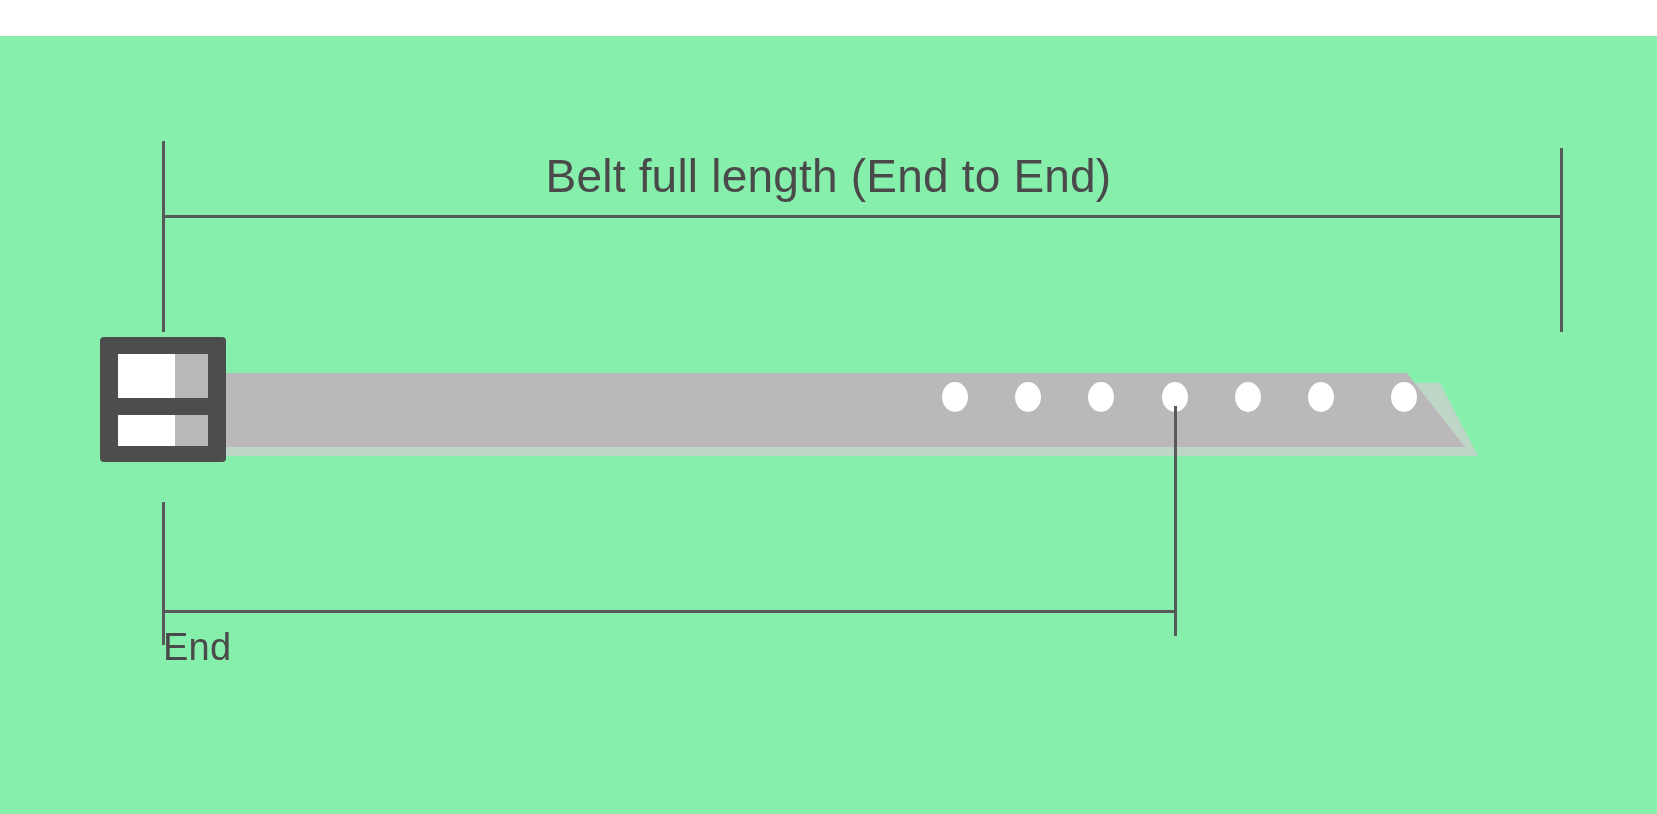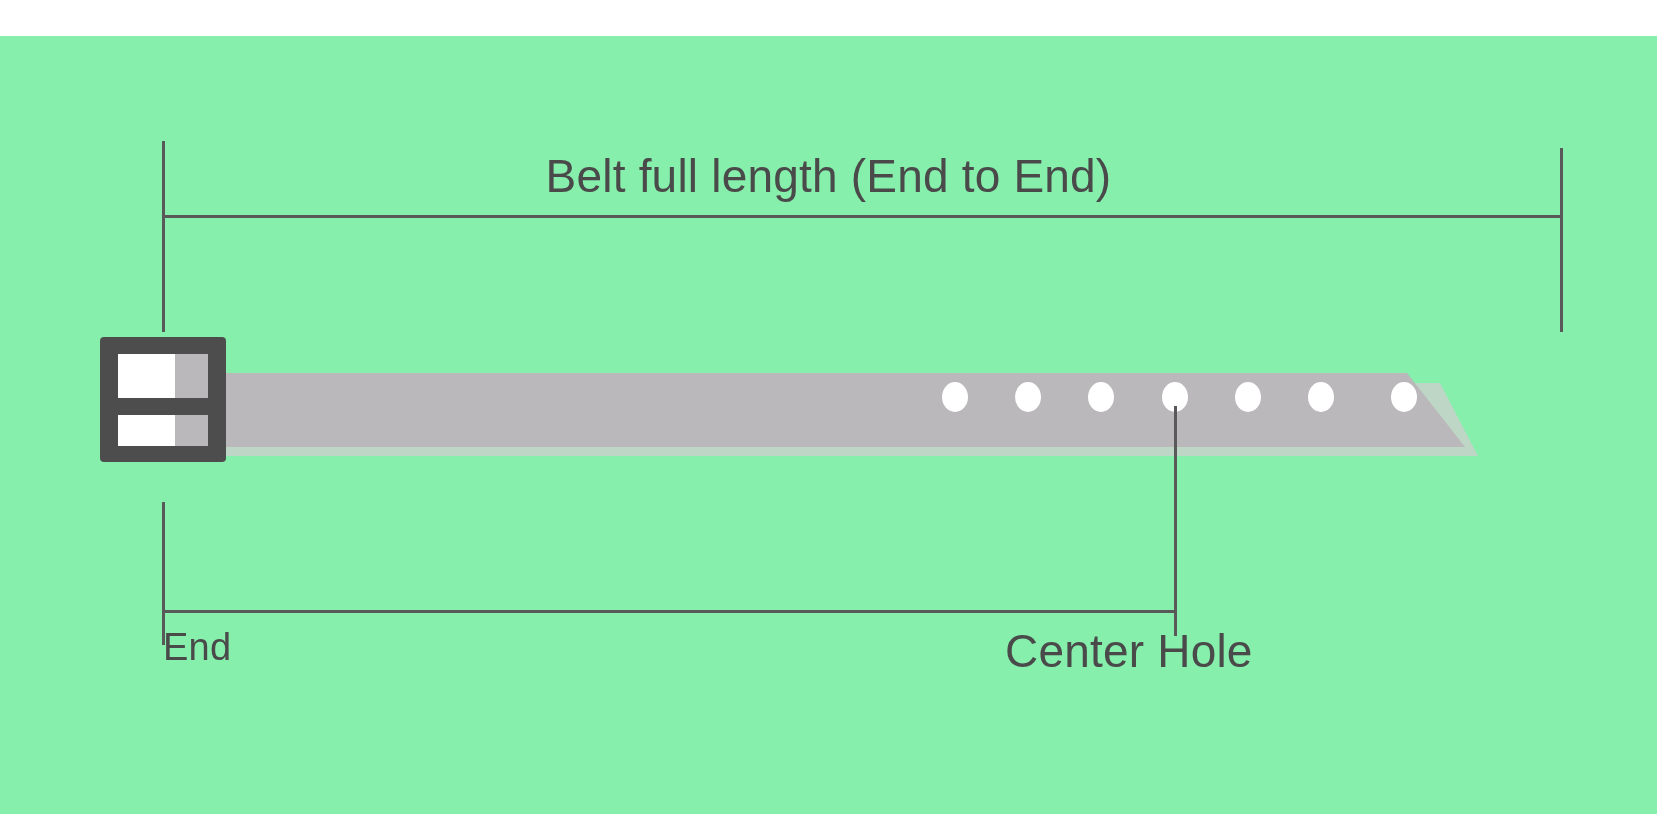"Center Hole" div.label { html: <div>Center Hole</div> -> none }
